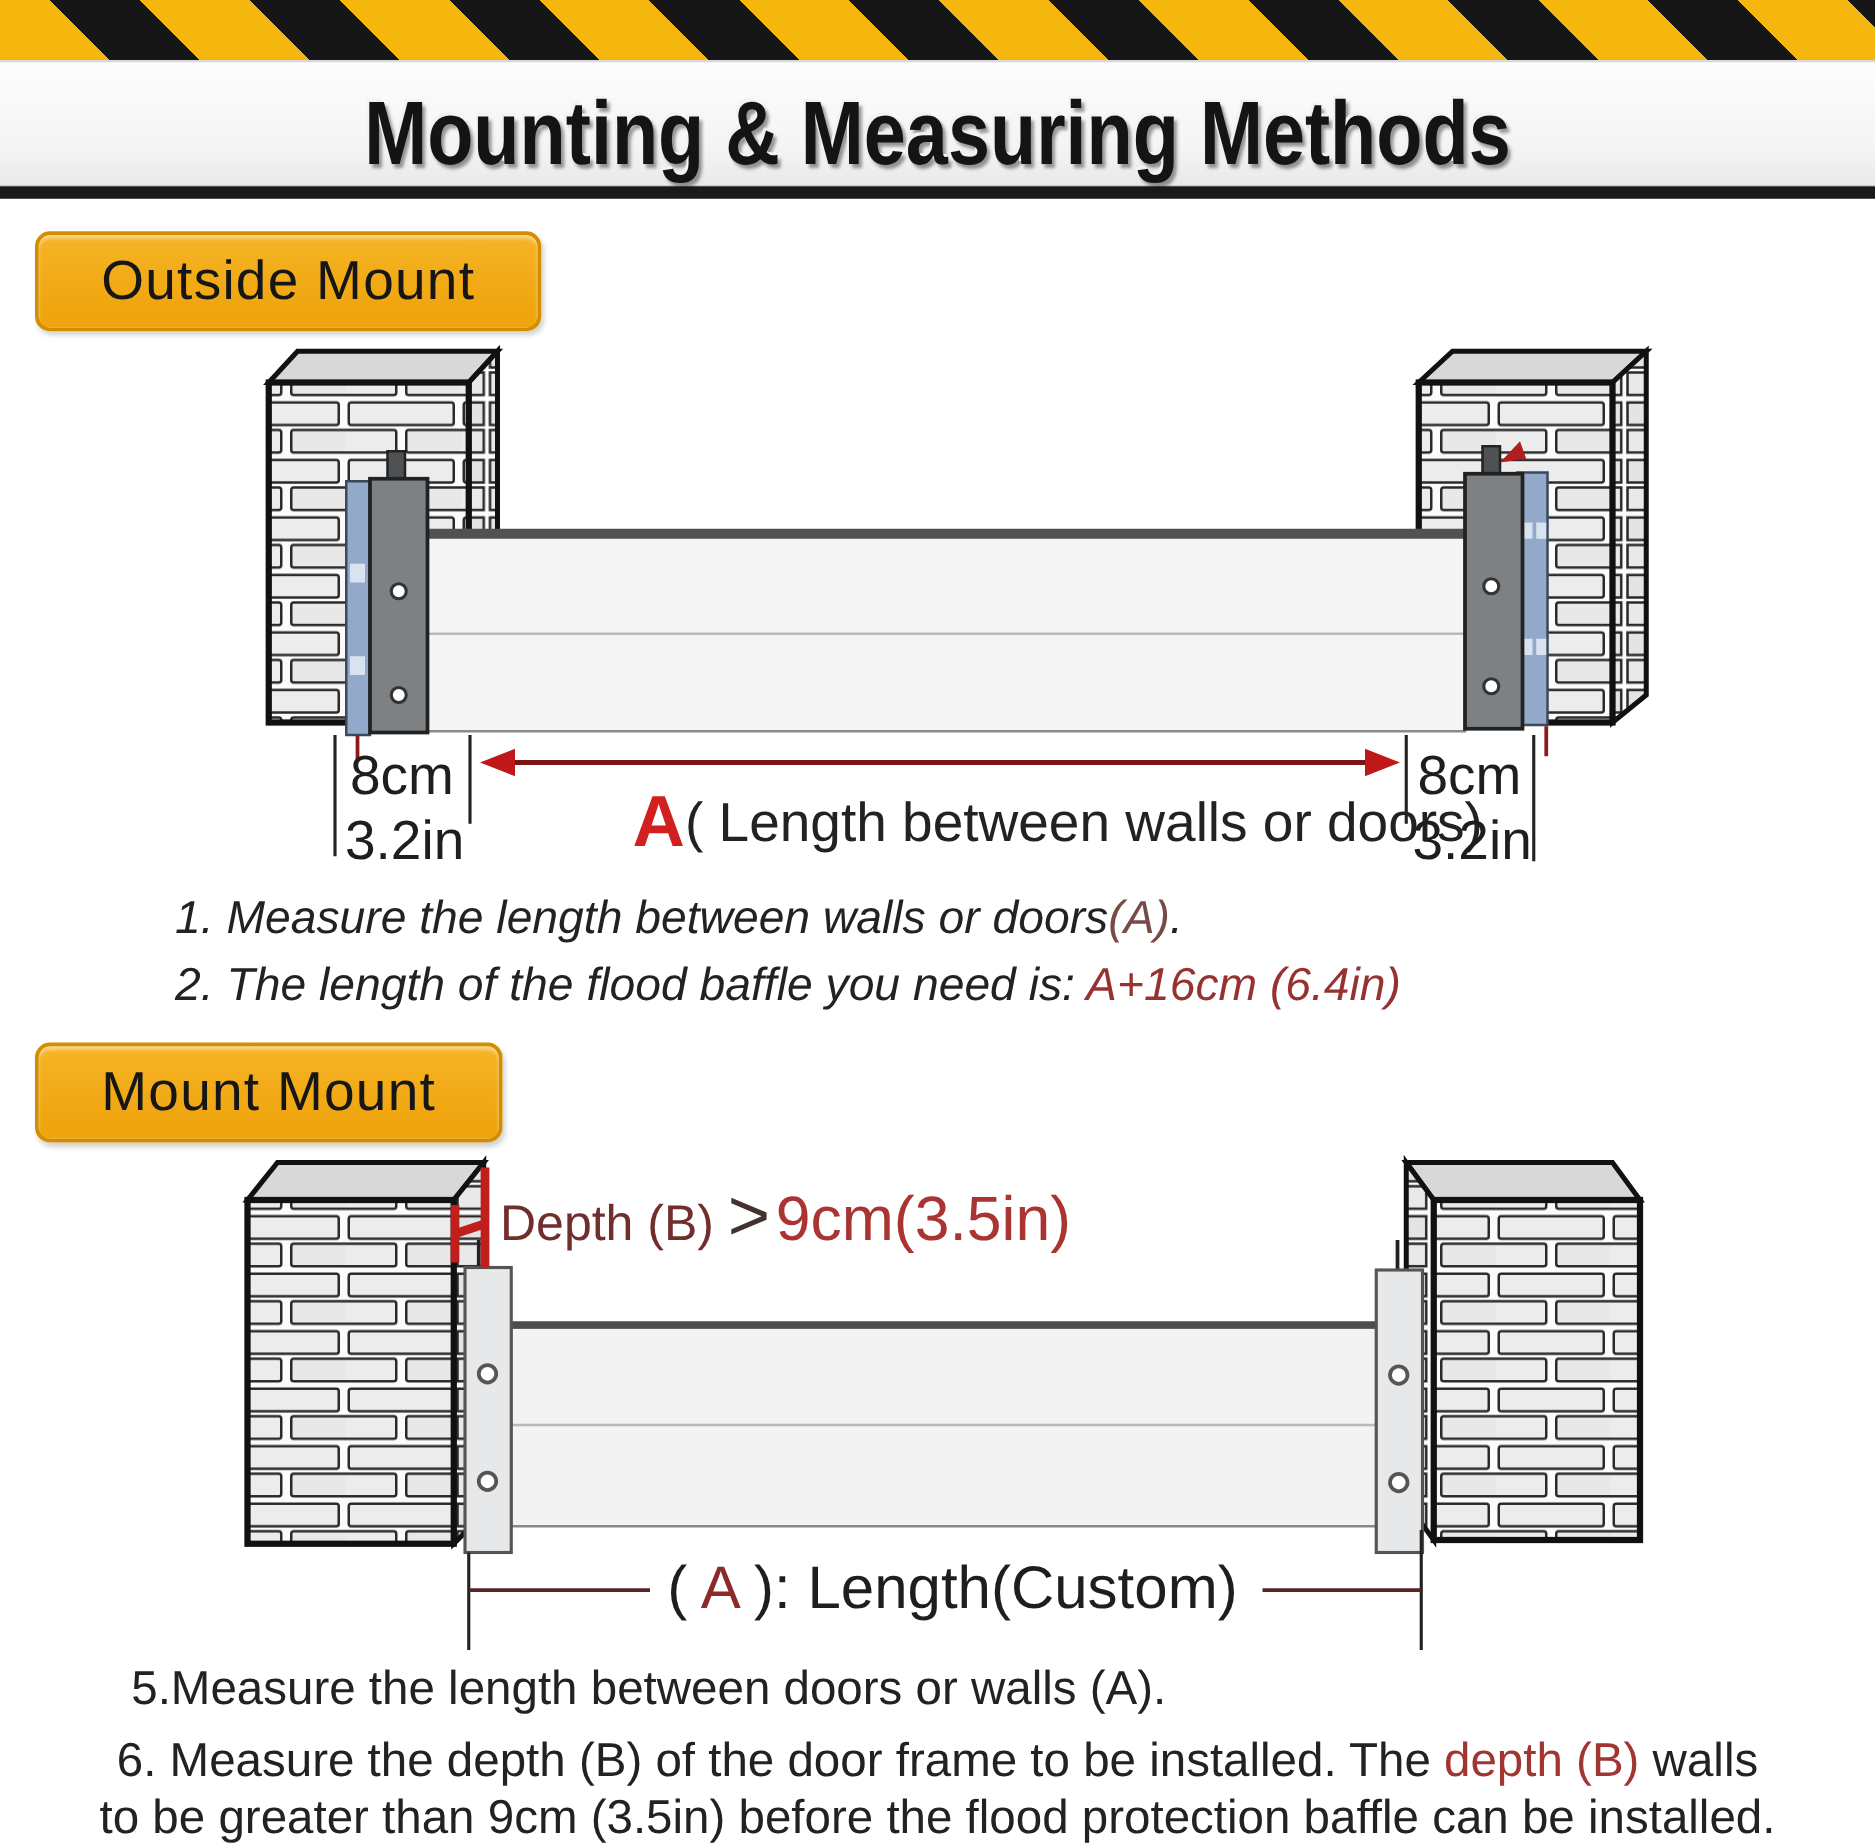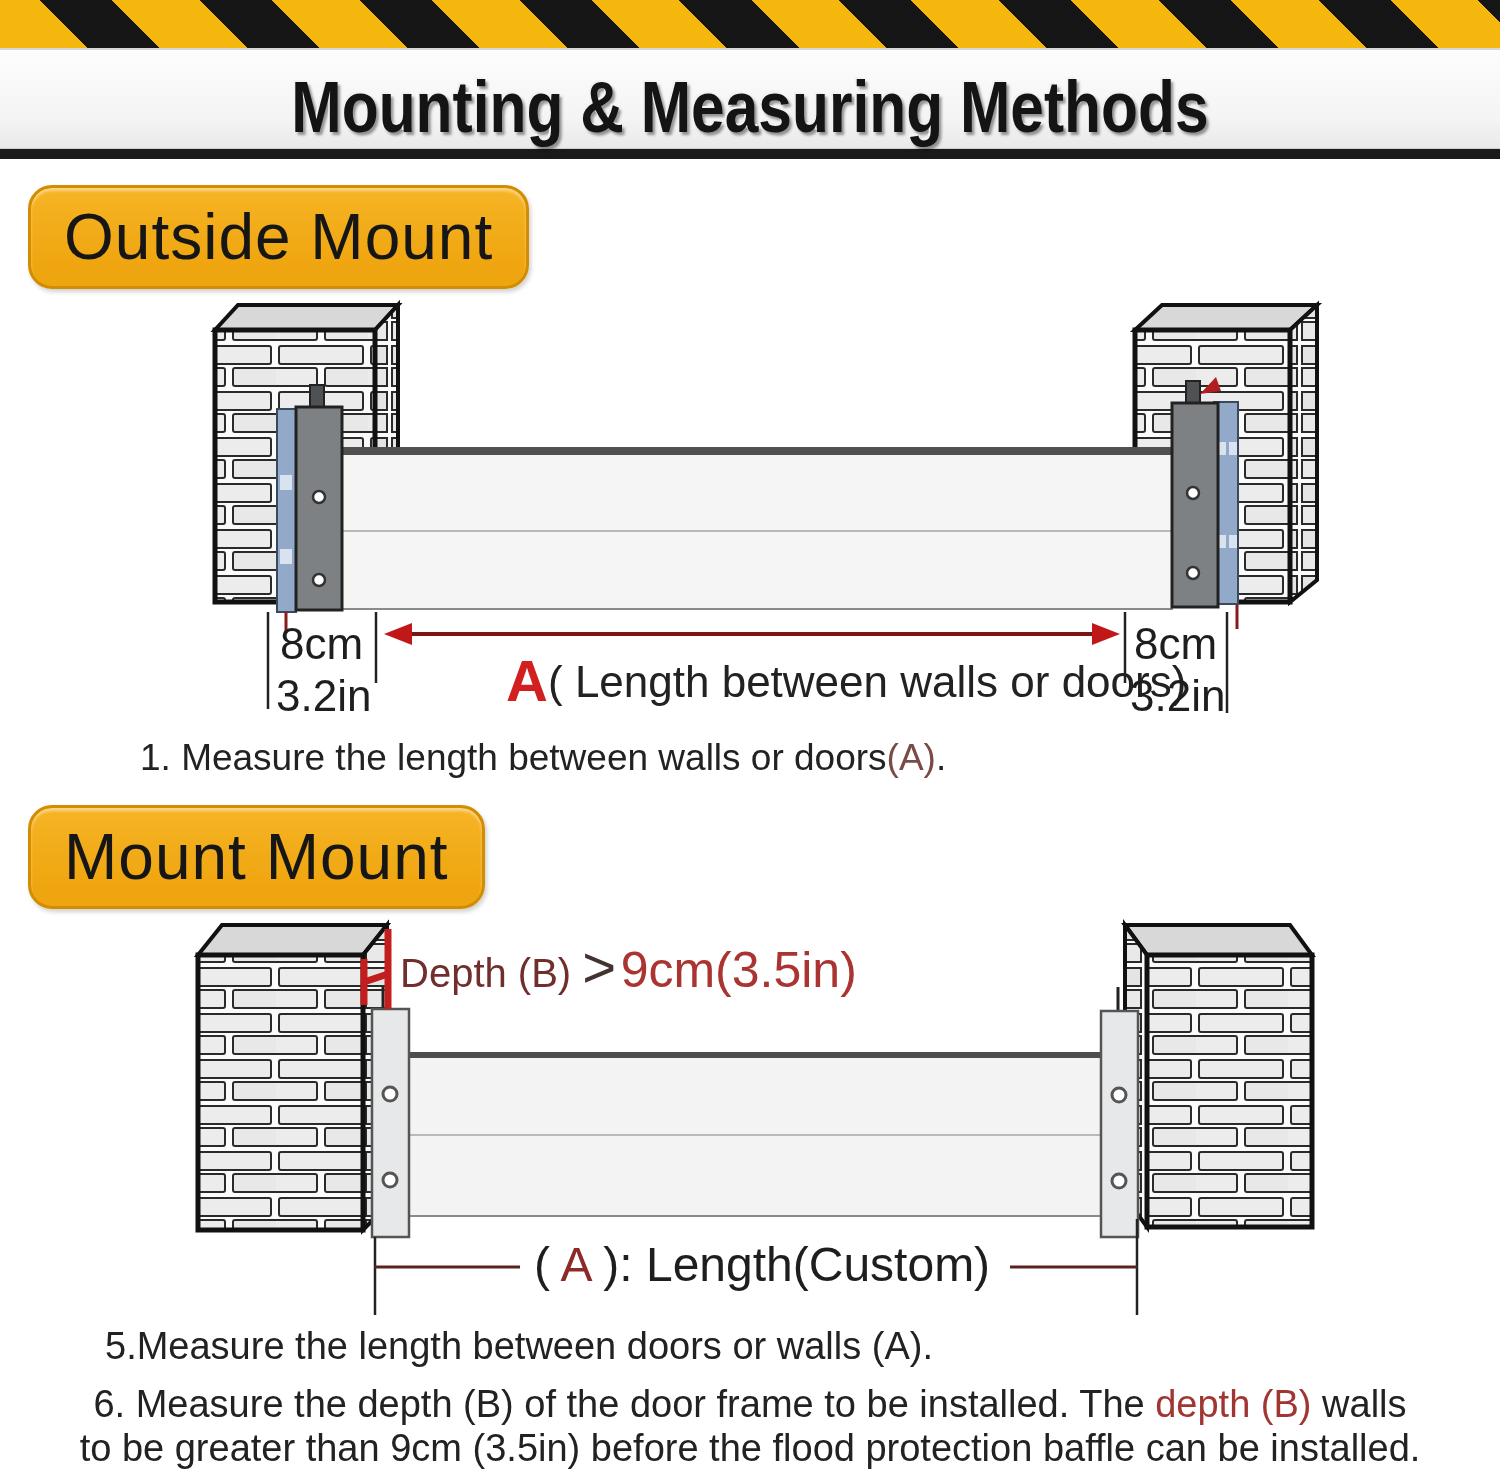"Outside Mount" .badge { border-radius: 24px -> 12px; font-size: 64px -> 44px; padding: 12px 33px -> 12px 50px }
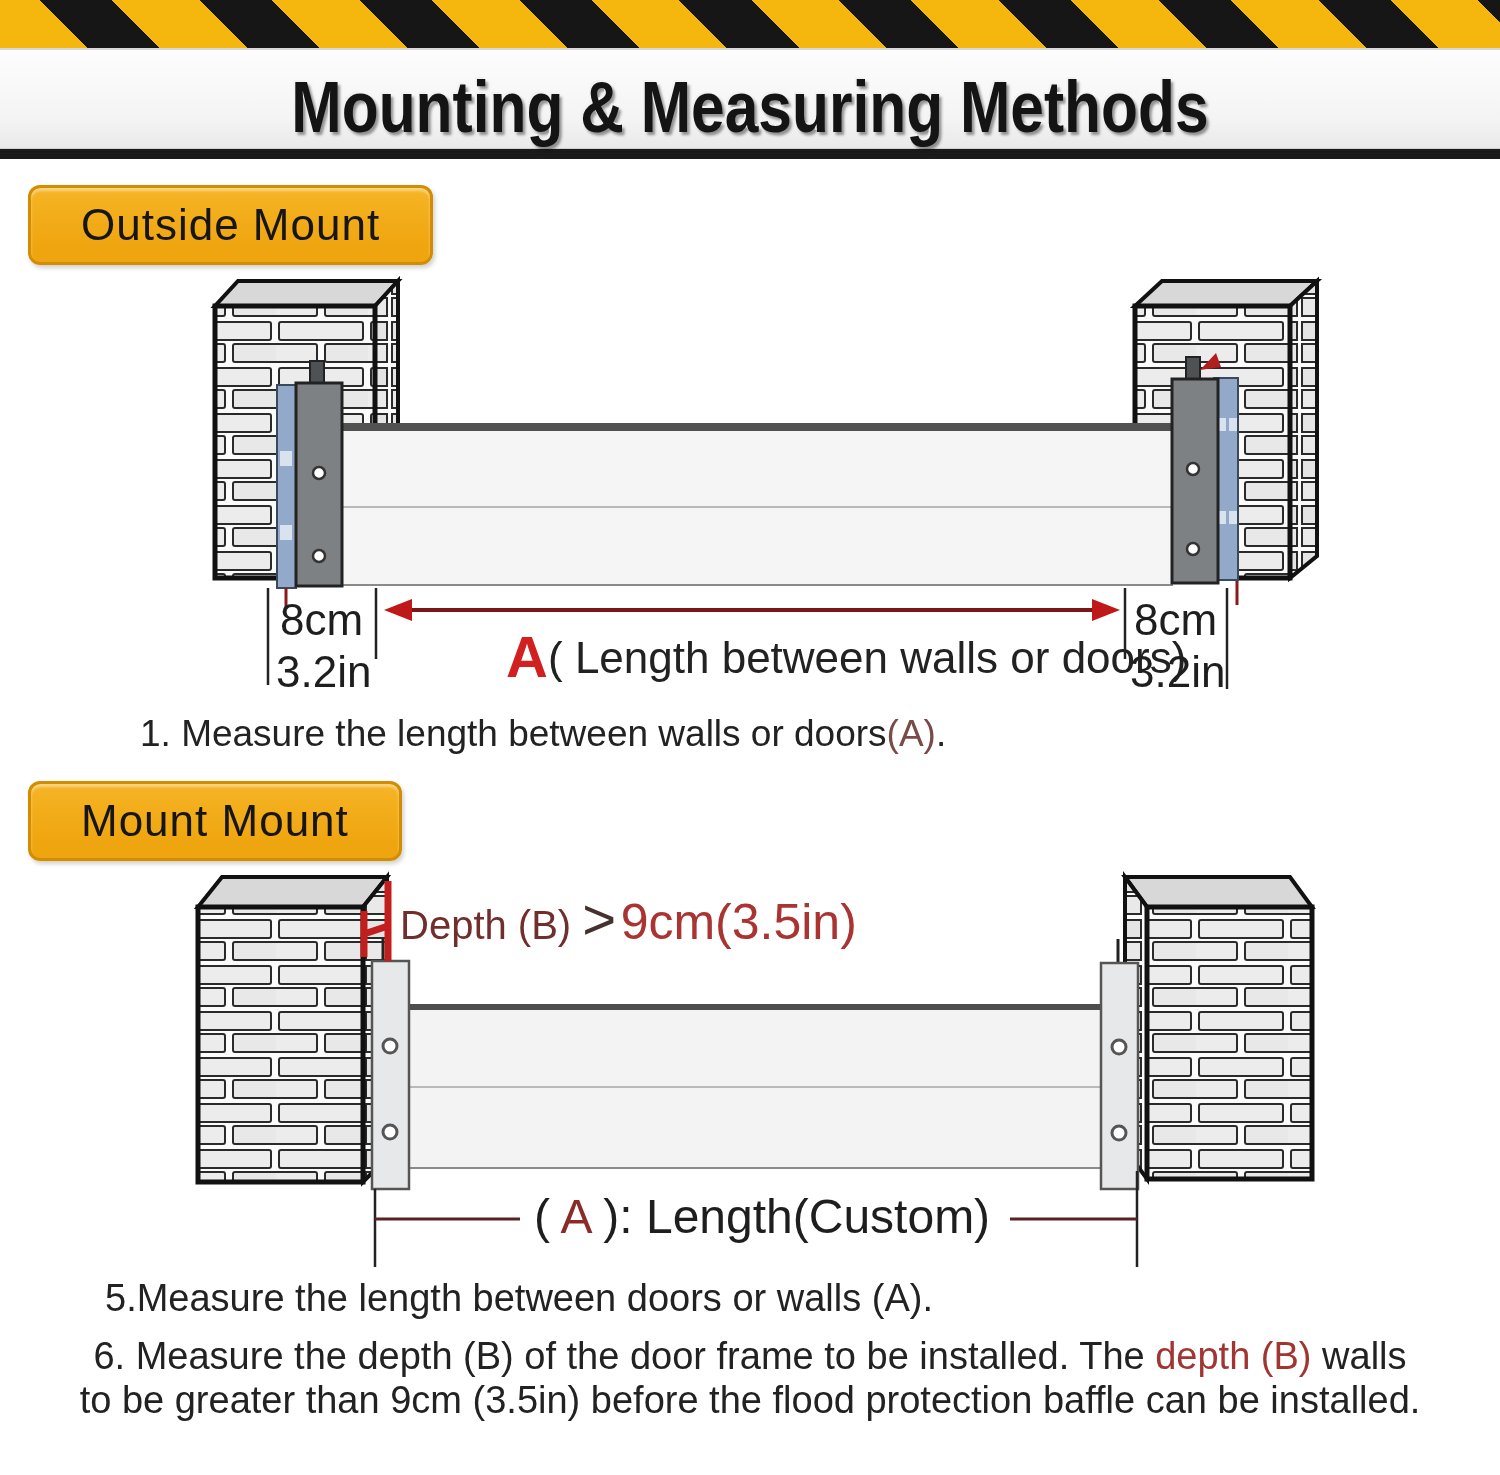"1. Measure the length between" .steps-outside { font-style: none -> italic }
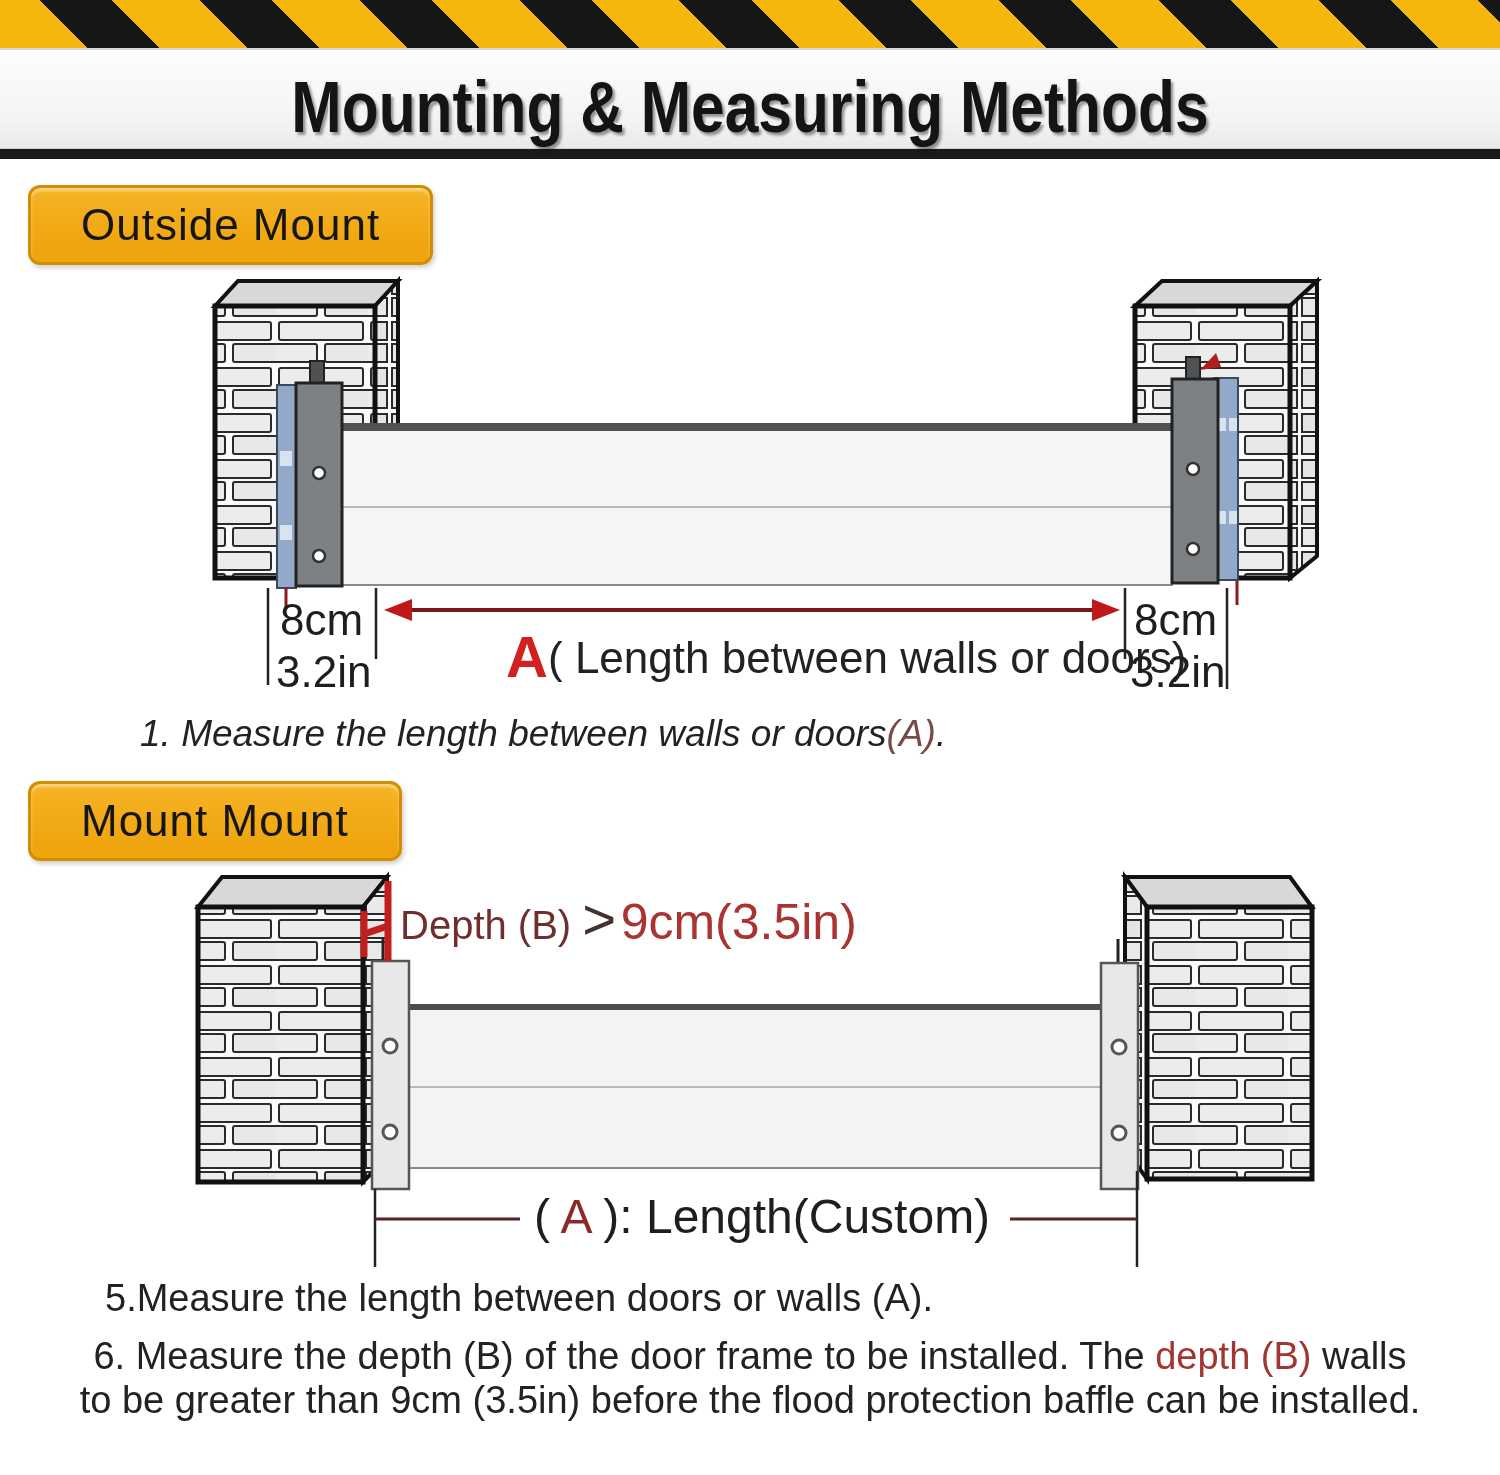"2. The length of the" p { html: none -> <p><span>2. The length of the flood baffle you need is: </span><span>A+16cm (6.4in)</span></p> }
